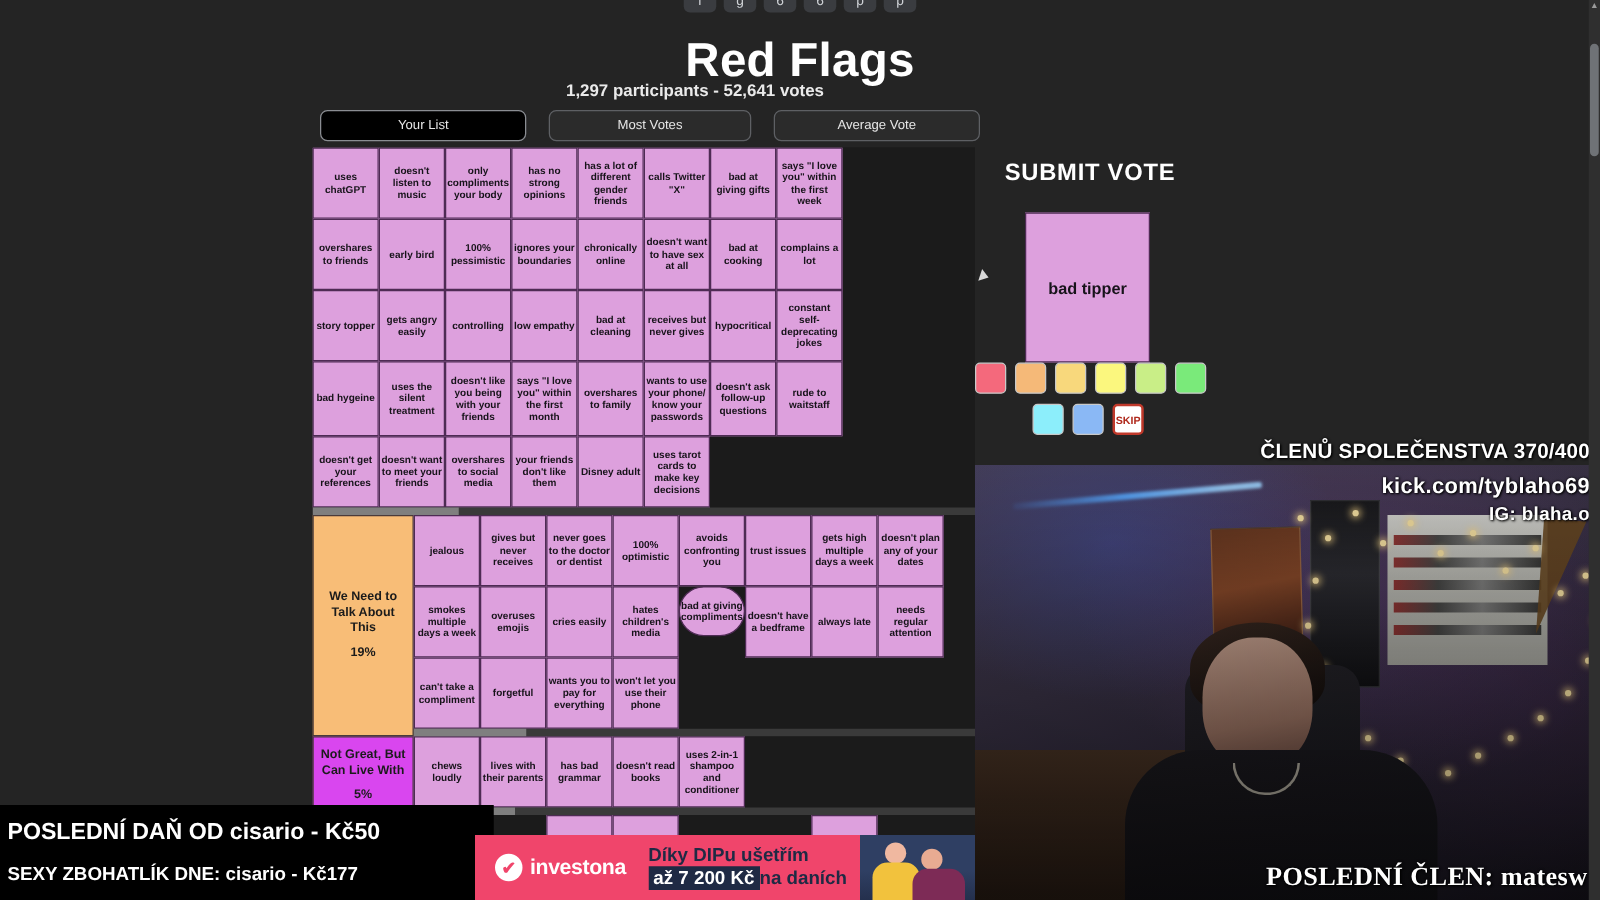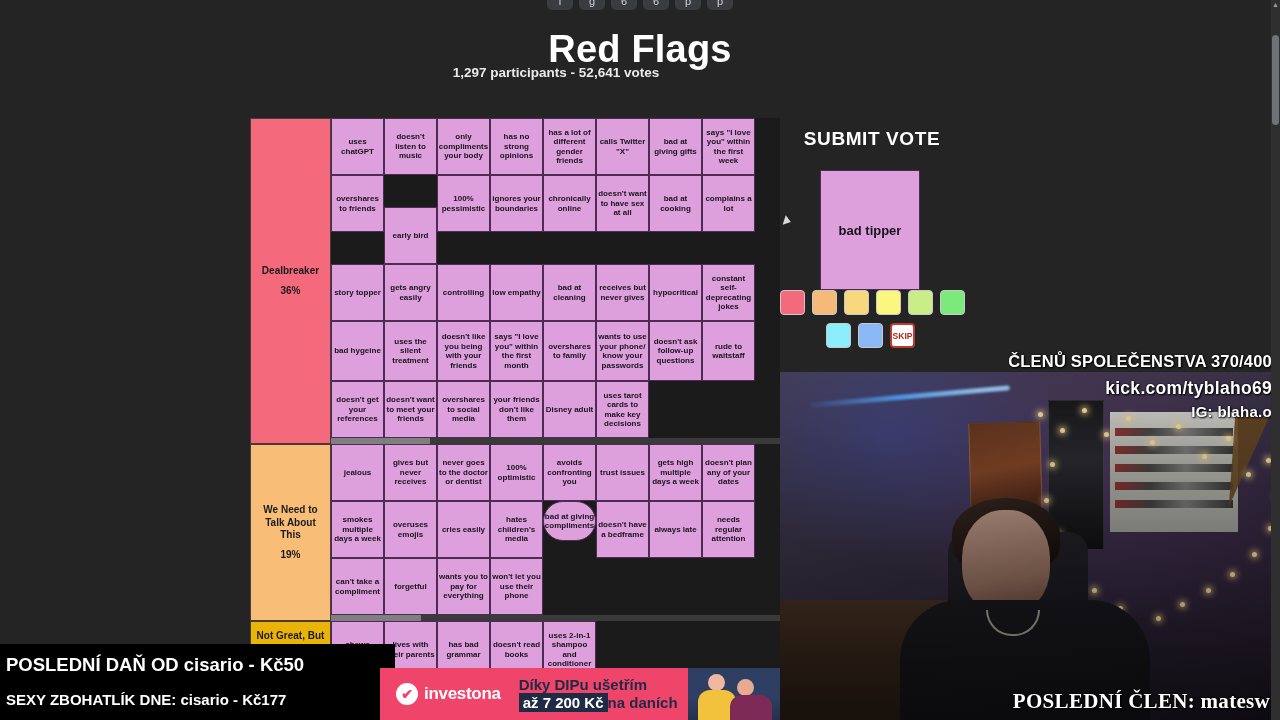"Your List" div.tabs { html: none -> <div> <div>Your List</div> <div>Most Votes</div> <div>Average Vote</div> </div> }
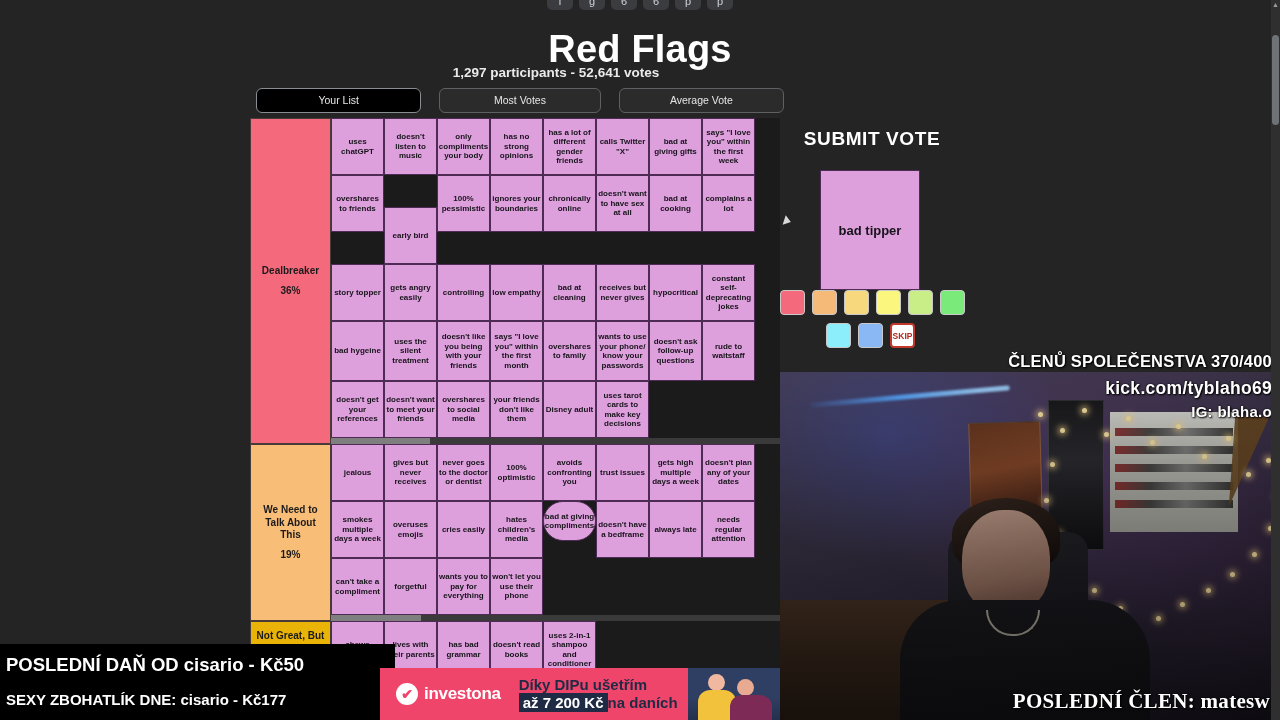"early bird" div.cell { margin-top: 32px -> none }
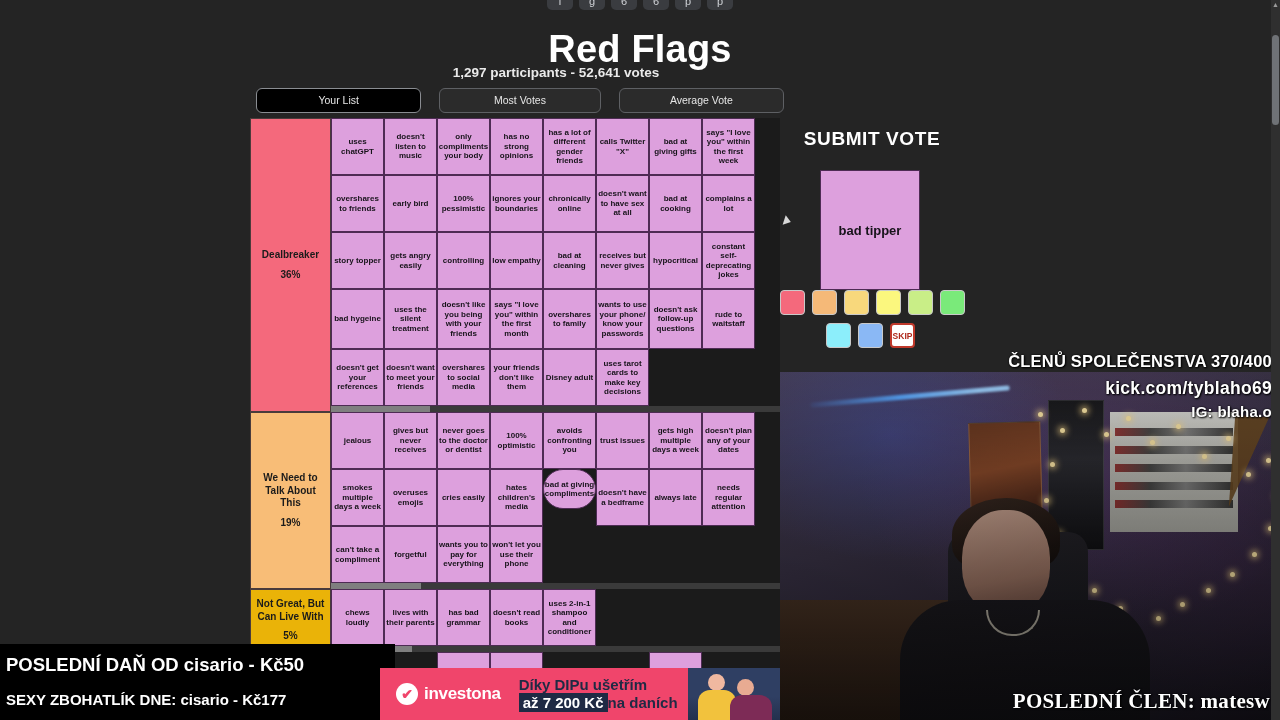"Dealbreaker" div.tier-label { html: <div> <div>Dealbreaker</div> <div>36%</div> </div> -> none }
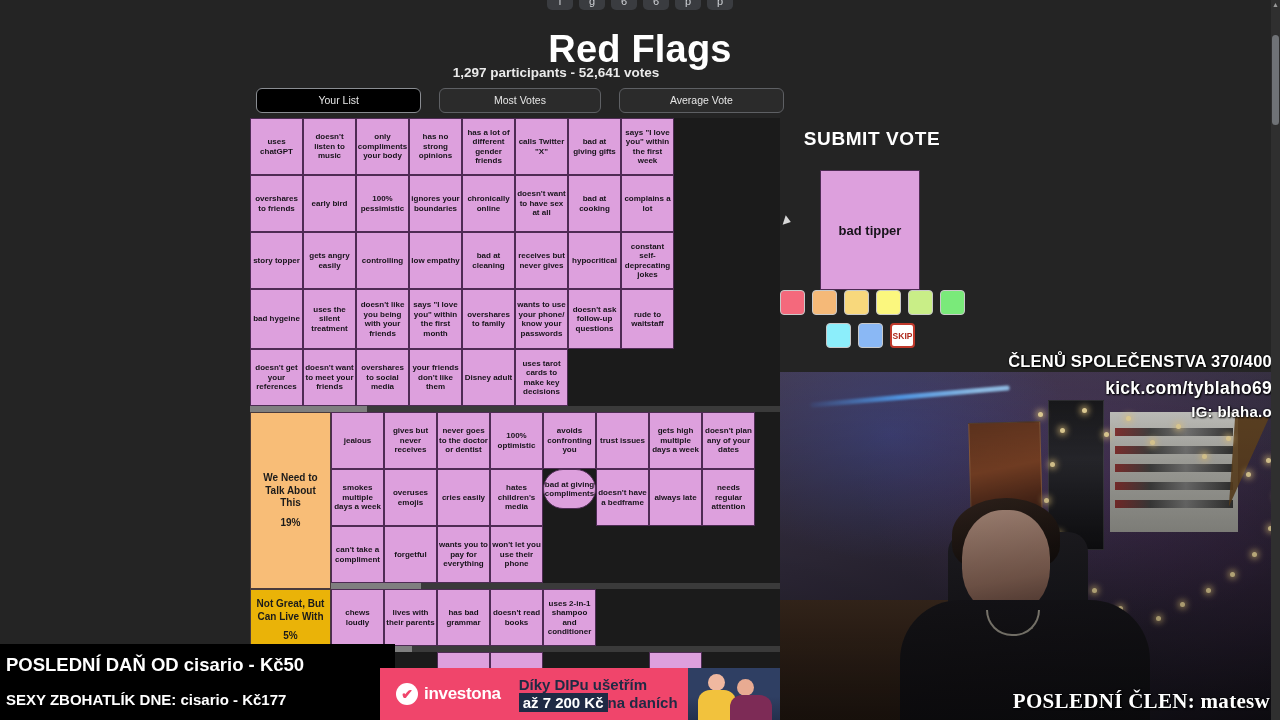"Not Great, But Can Live" div.tier-label { background: #eab308 -> #d946ef }
